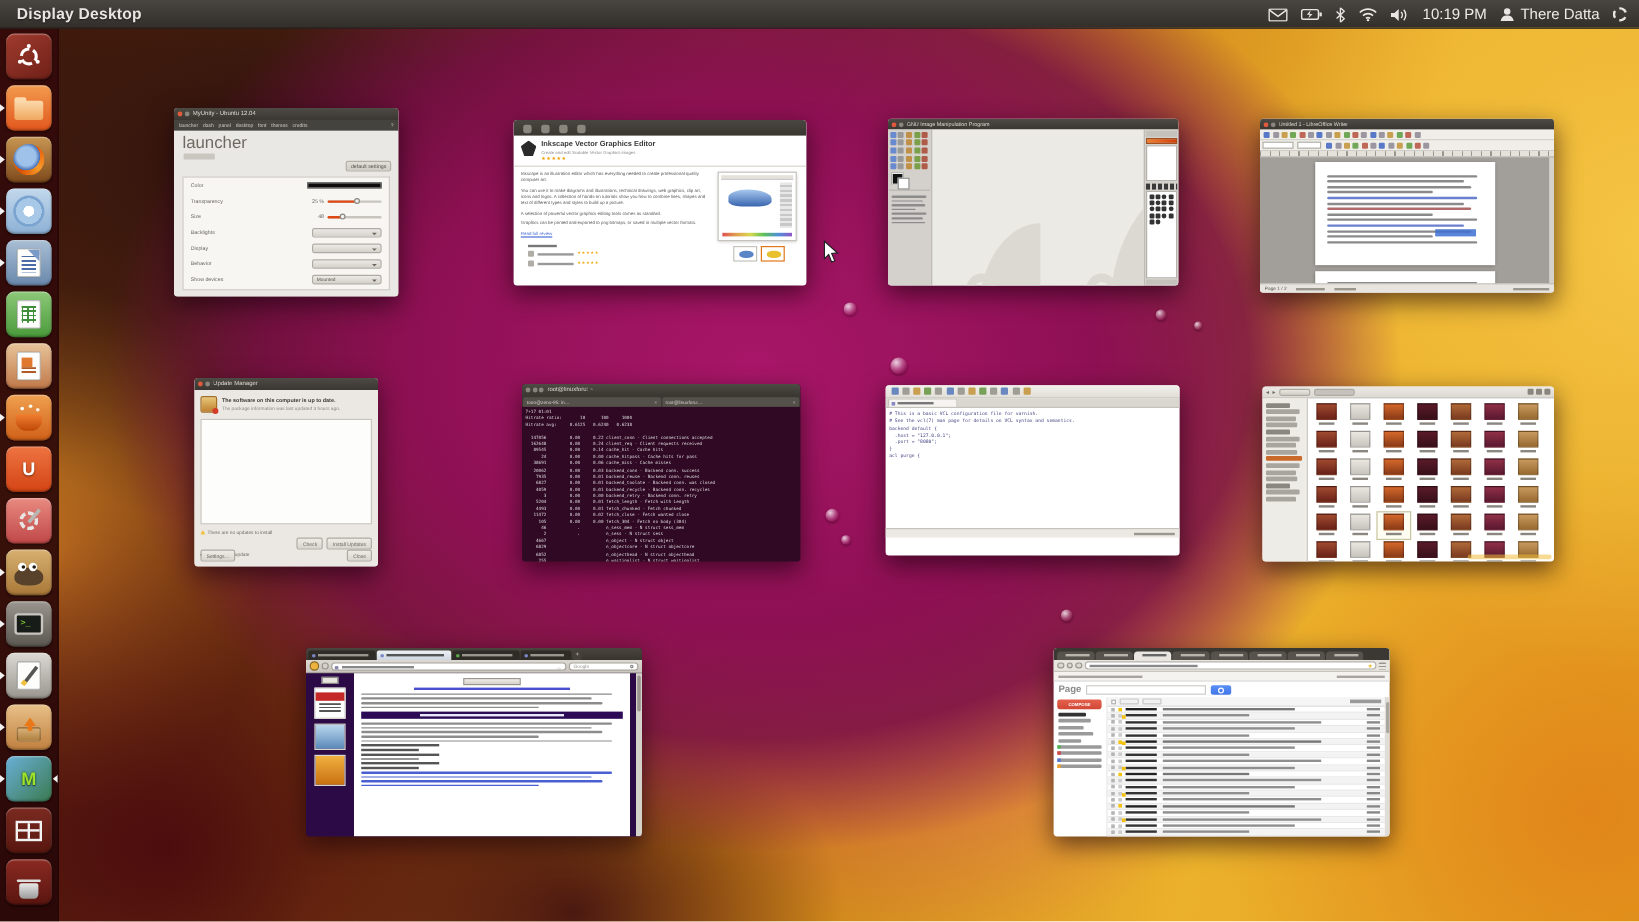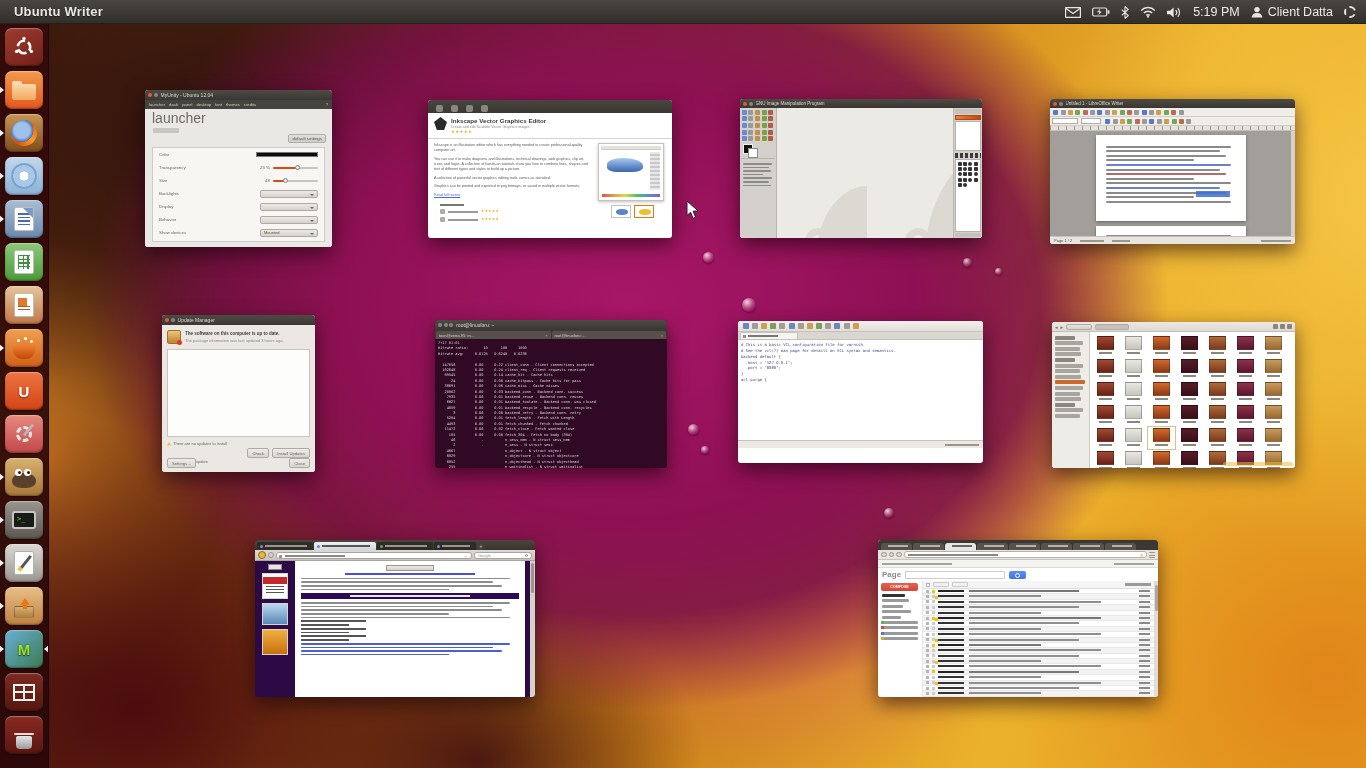"Ubuntu Writer" span.panel-title { text: Ubuntu Writer -> Display Desktop }
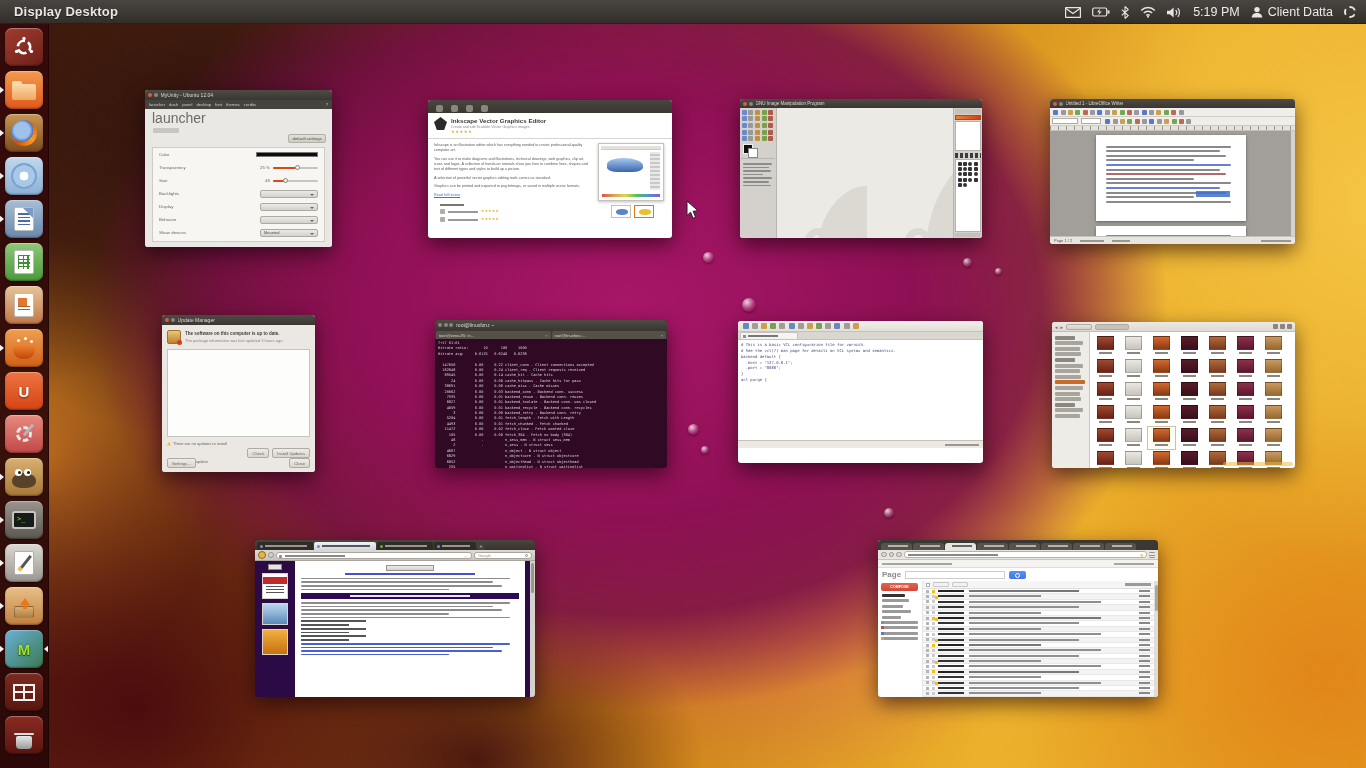"5:19 PM" span.ptime { text: 5:19 -> 10:19 }
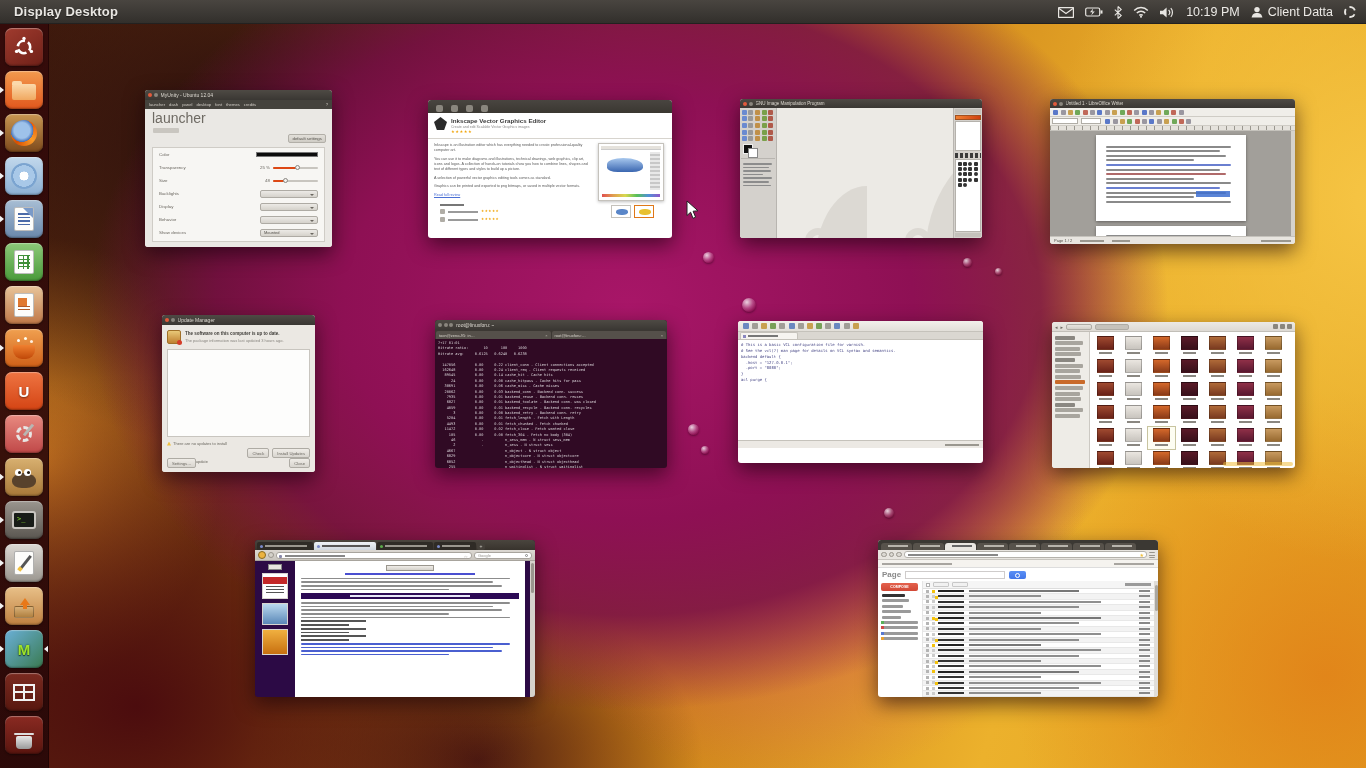"Client Datta" span.puser-name { text: Client -> There }
